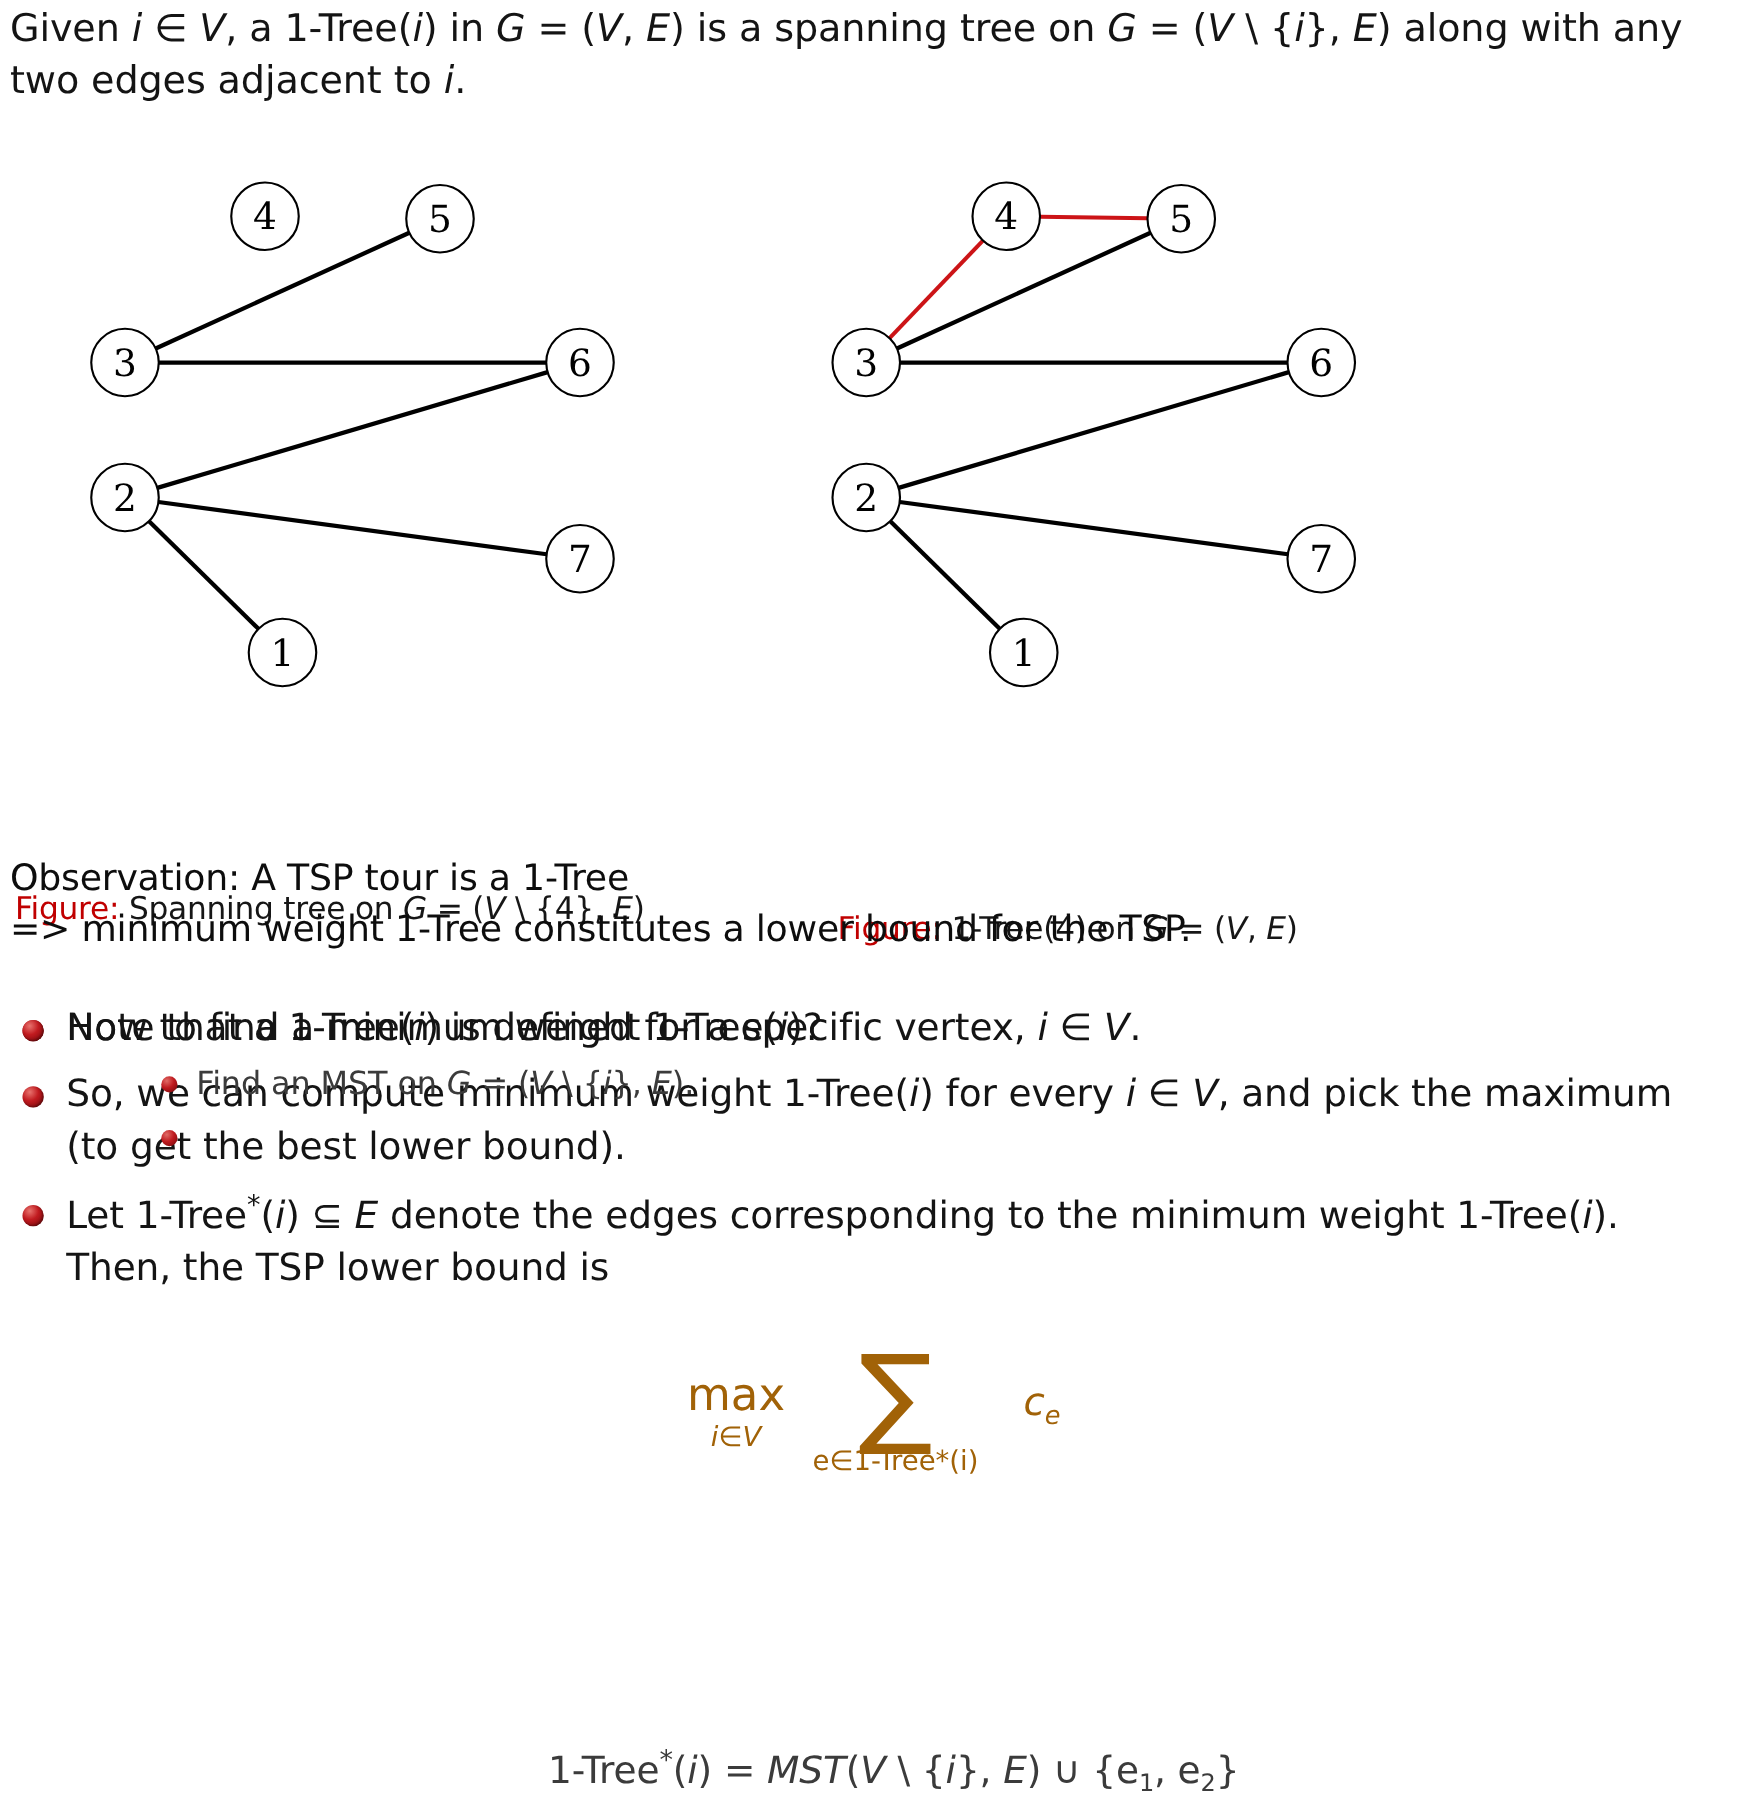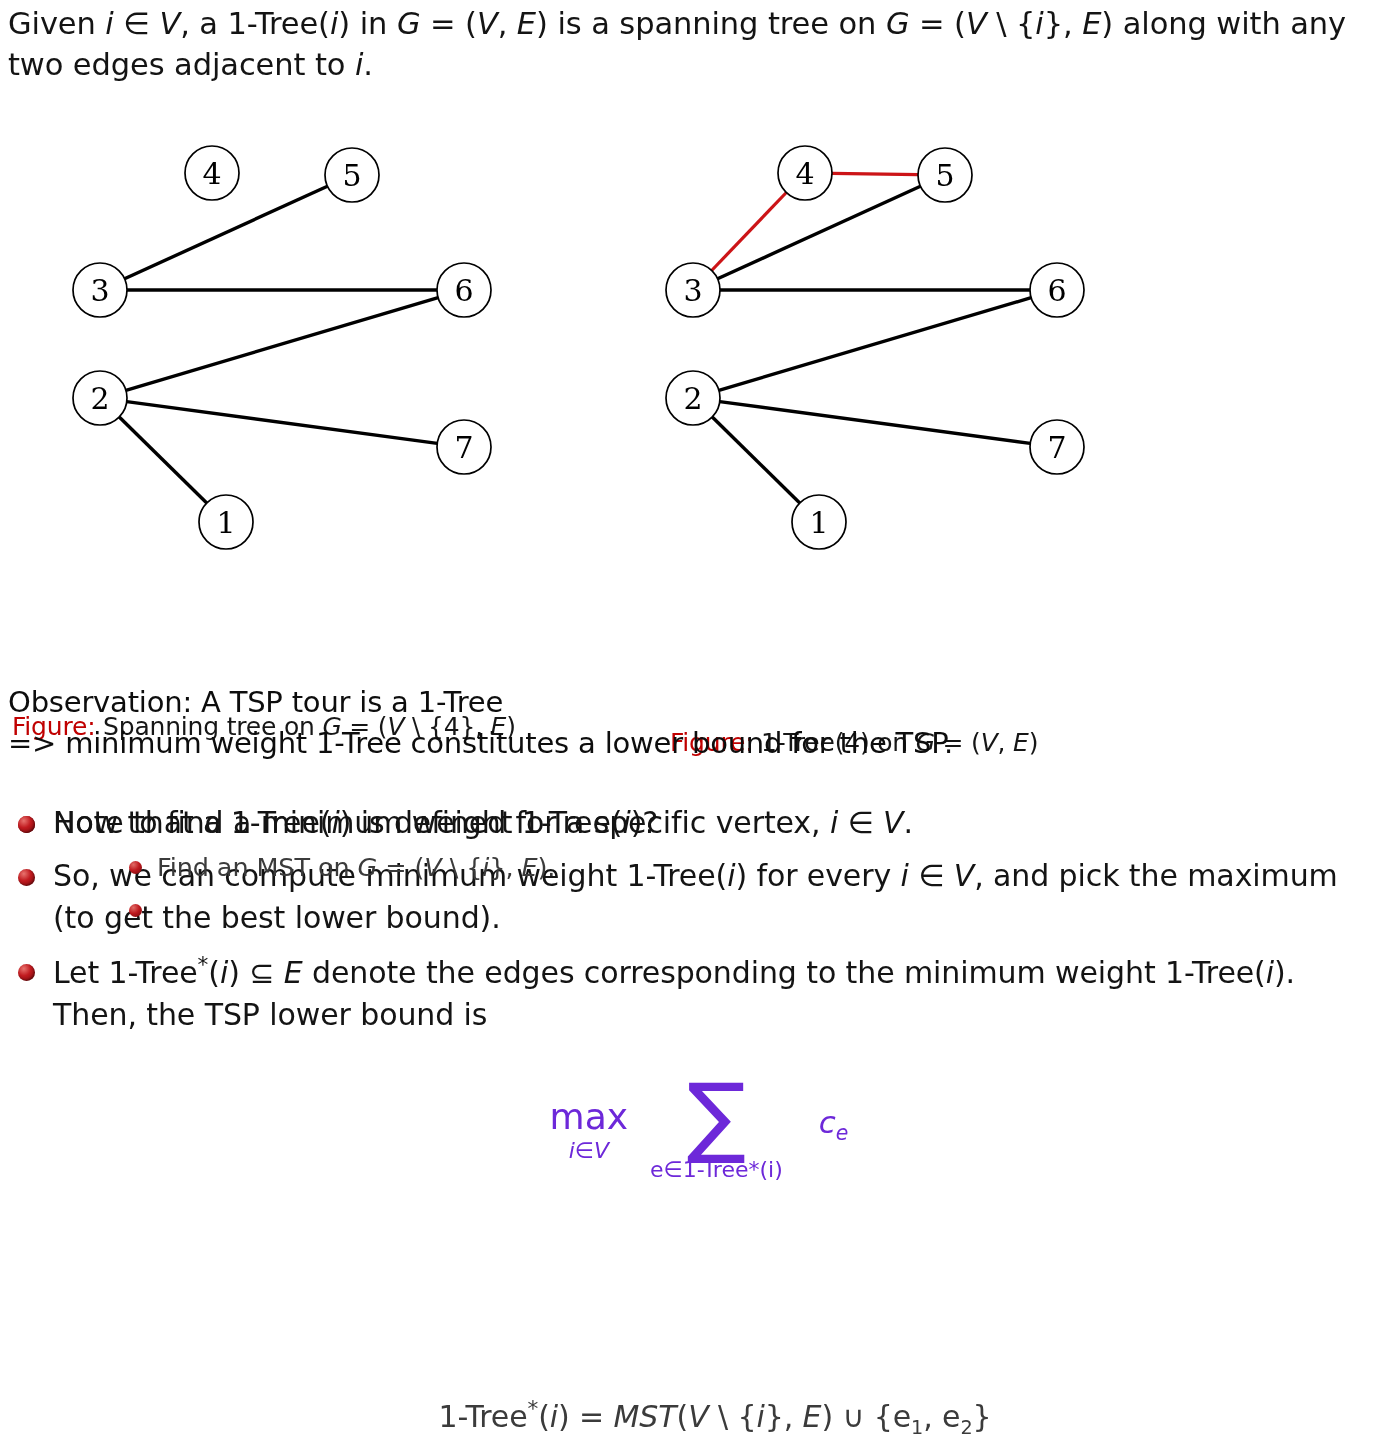"max" .mathblock { color: #6d28d9 -> #a16207 }
